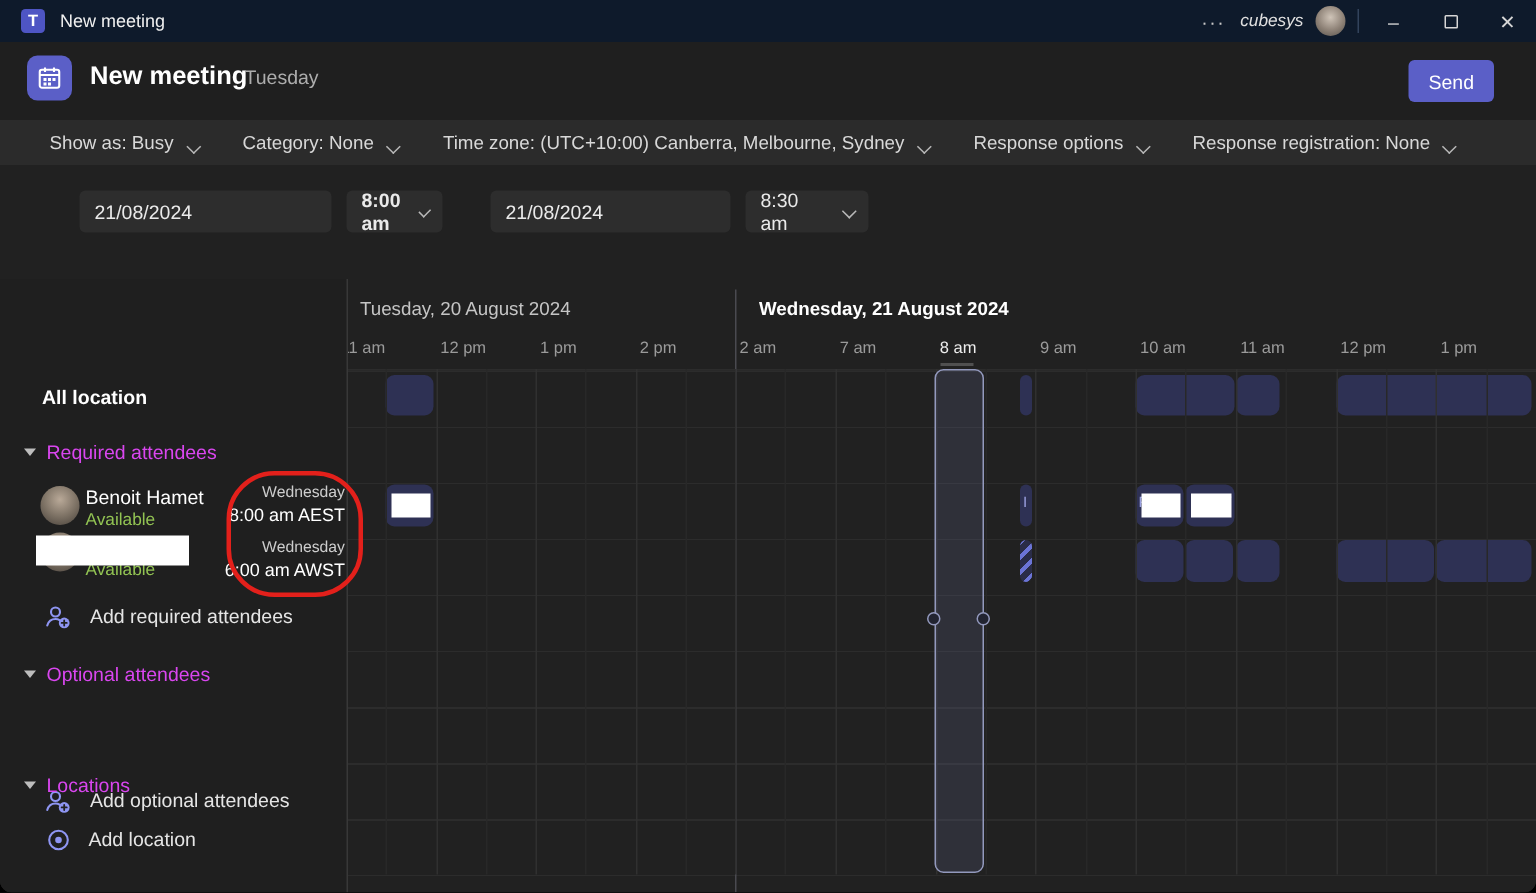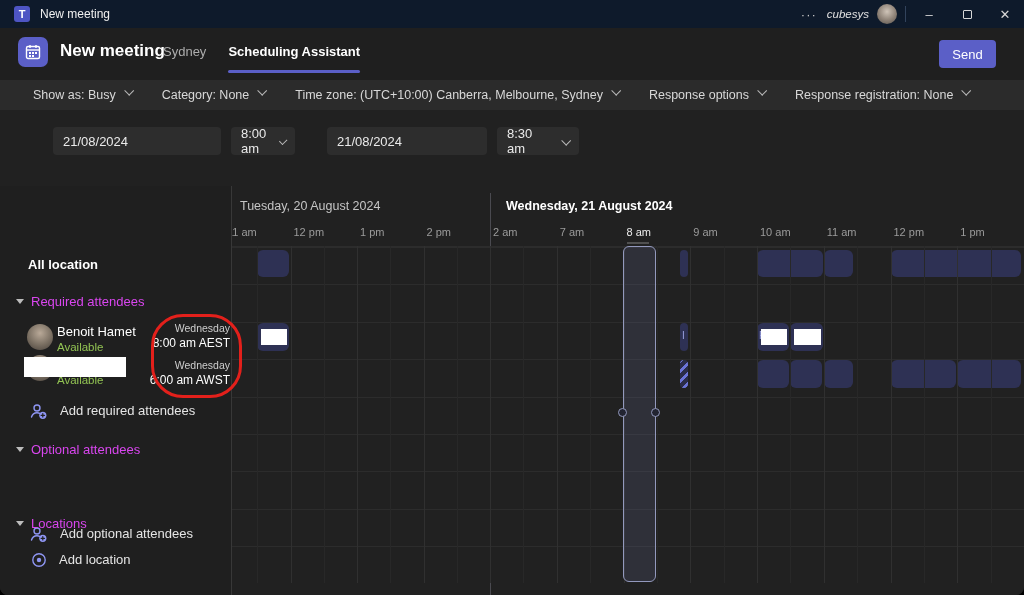"Sydney" div.tab { text: Sydney -> Tuesday }
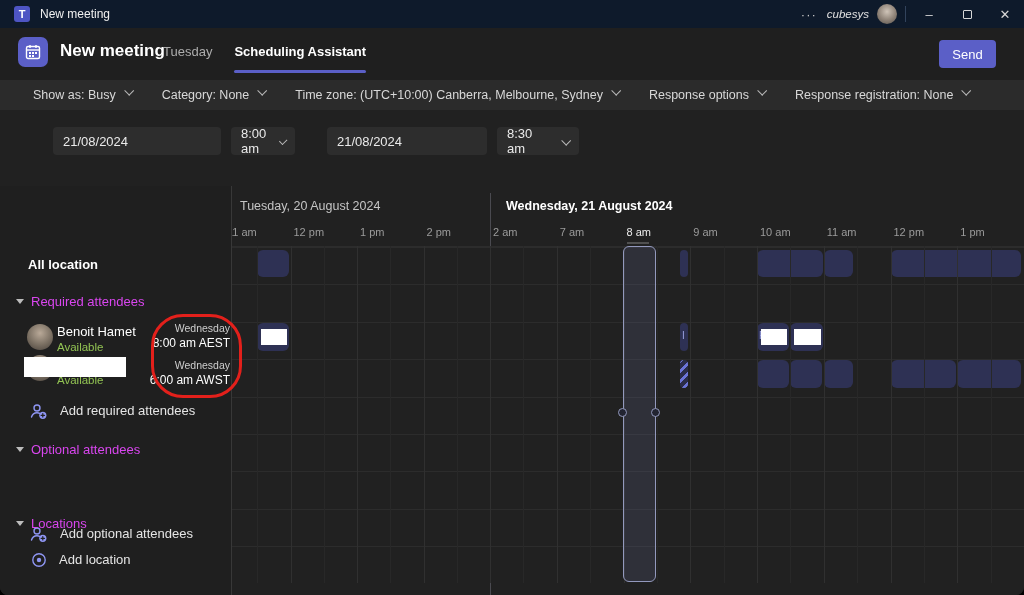"Scheduling Assistant" div.tab { html: <div>Scheduling Assistant</div> -> none }
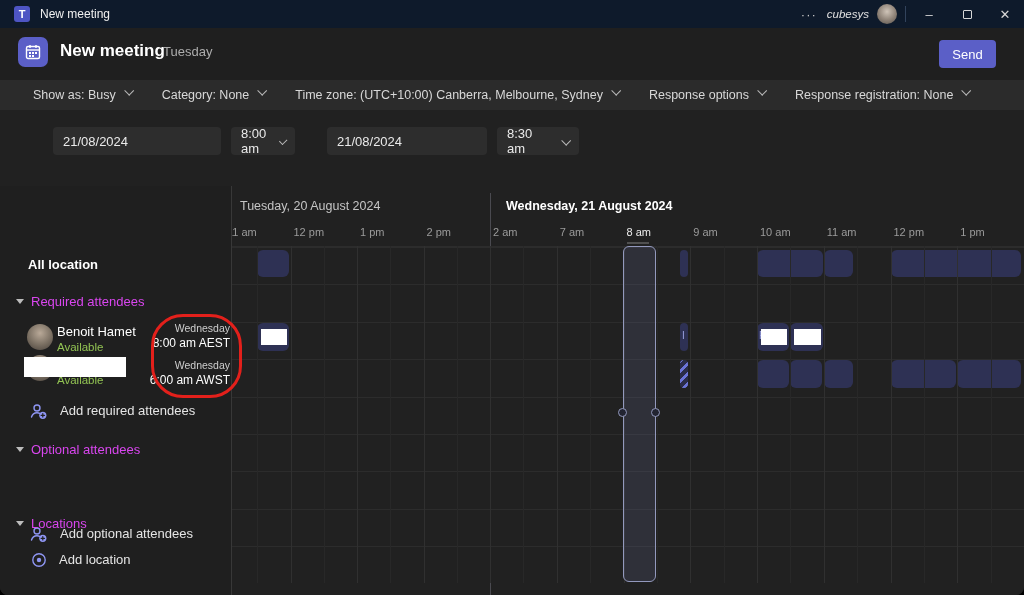"Show as: Busy" .opt-item { align-items: flex-start -> flex-end }
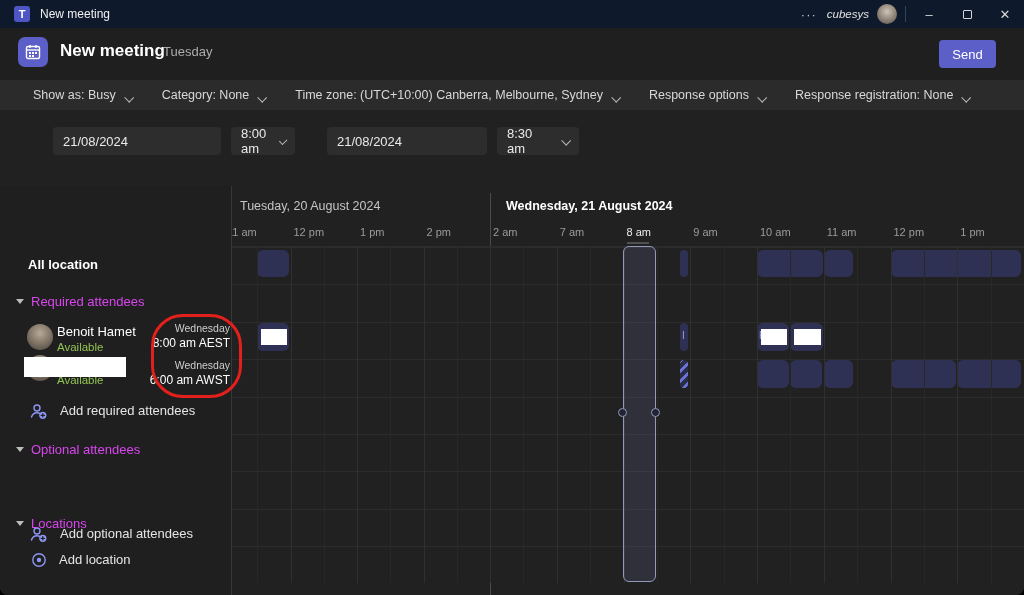"8:00 am" div.field { font-weight: none -> bold }
